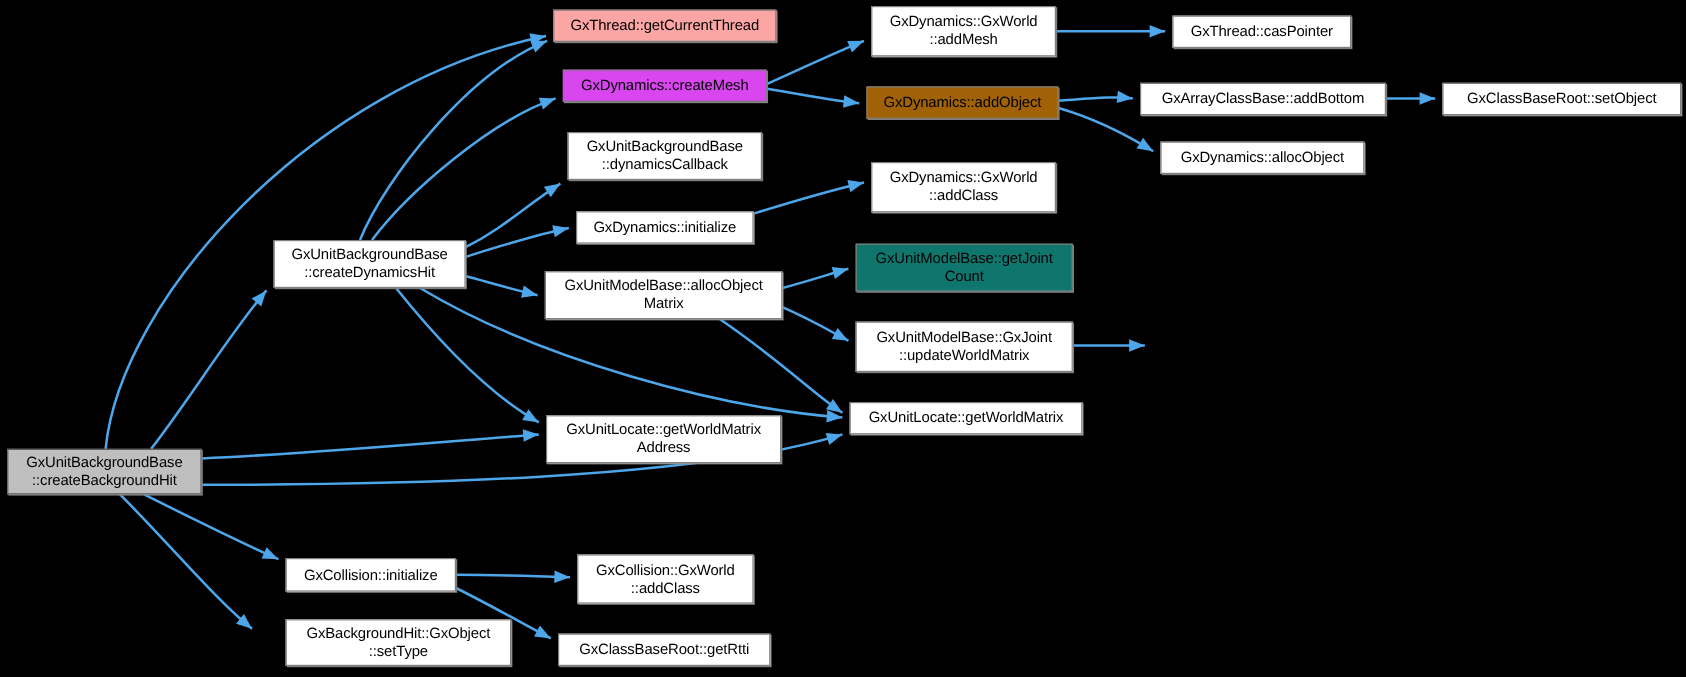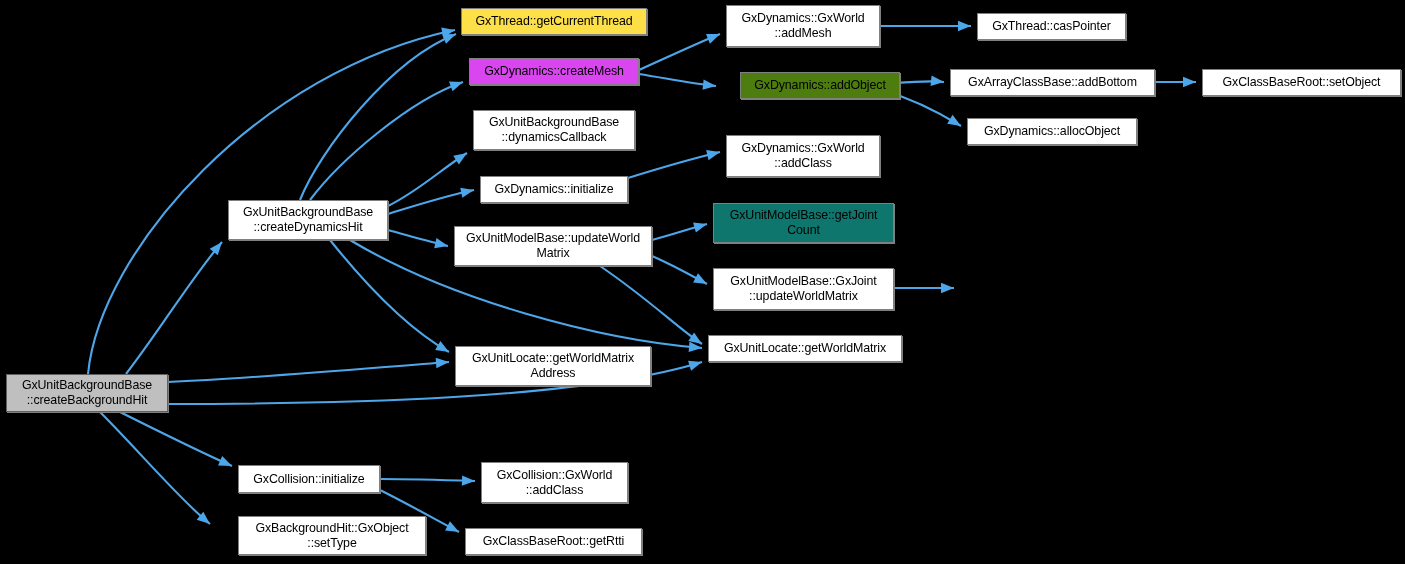"GxThread::getCurrentThread" div.gnode { background: #fde047 -> #fca5a5 }
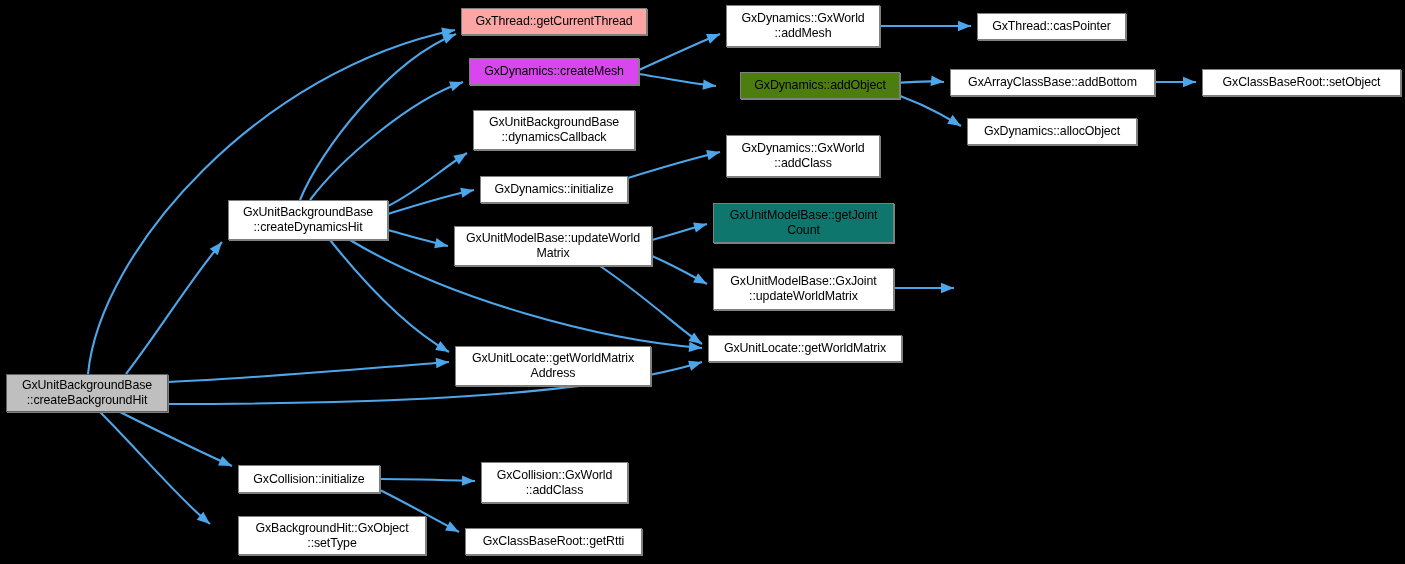"GxDynamics::addObject" div.gnode { background: #4d7c0f -> #a16207; margin-left: 18px -> none }
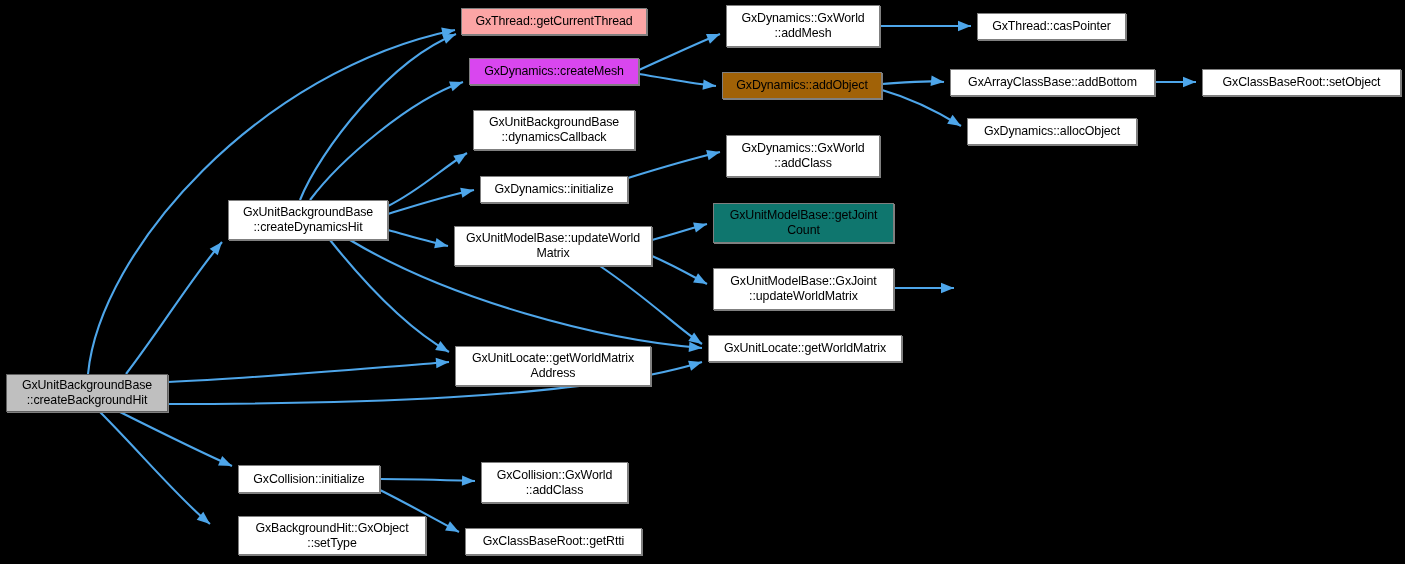"GxUnitModelBase::updateWorld" div.gnode { text: GxUnitModelBase::updateWorld -> GxUnitModelBase::allocObject }
